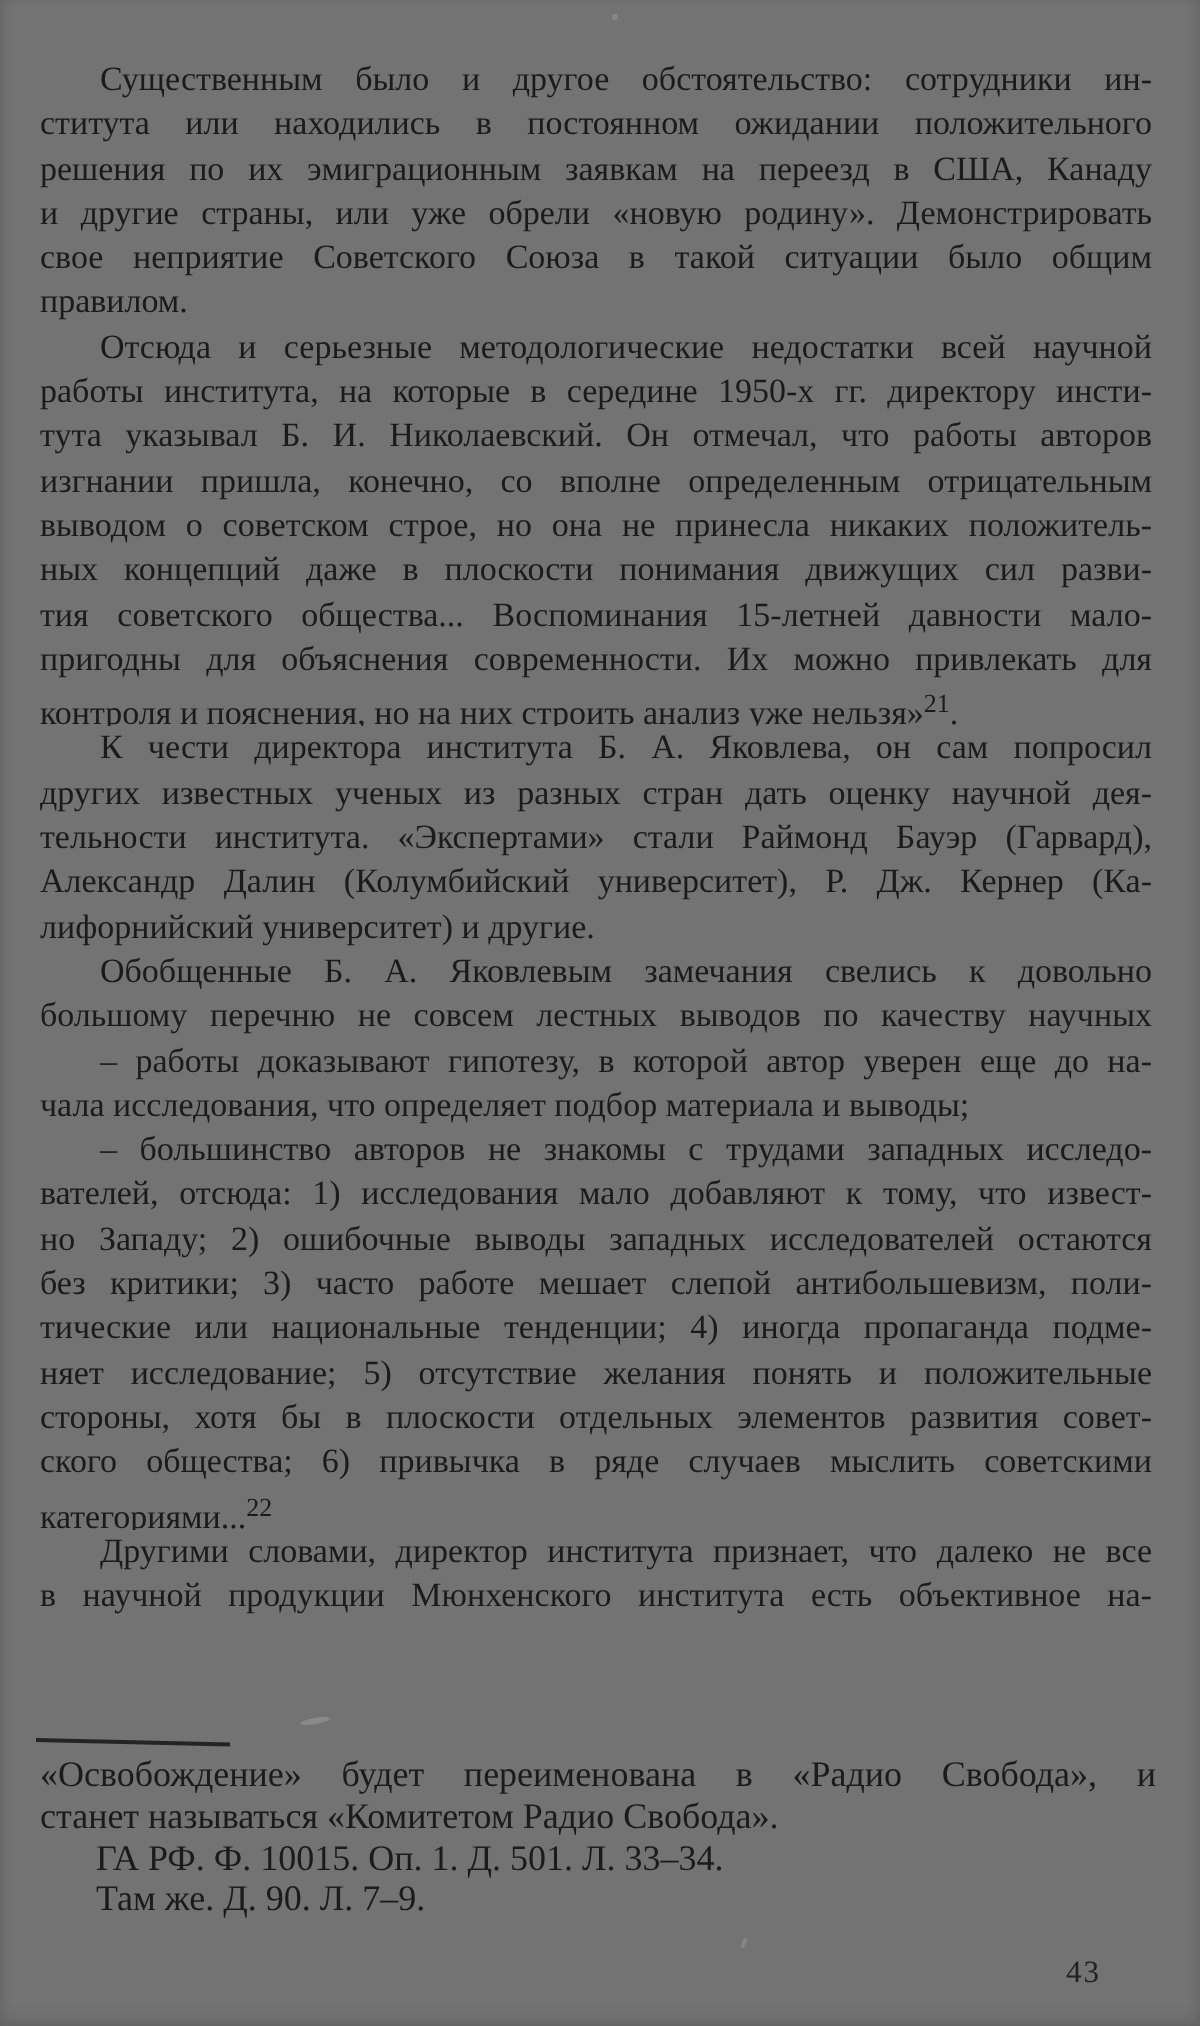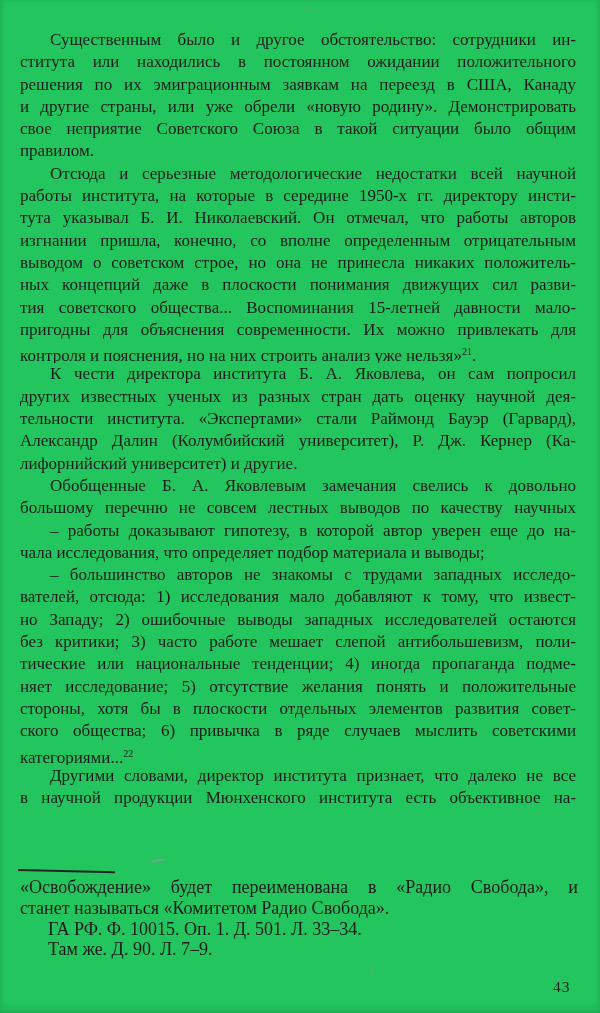"Существенным было и другое" #page { background: #22c55e -> #737373 }
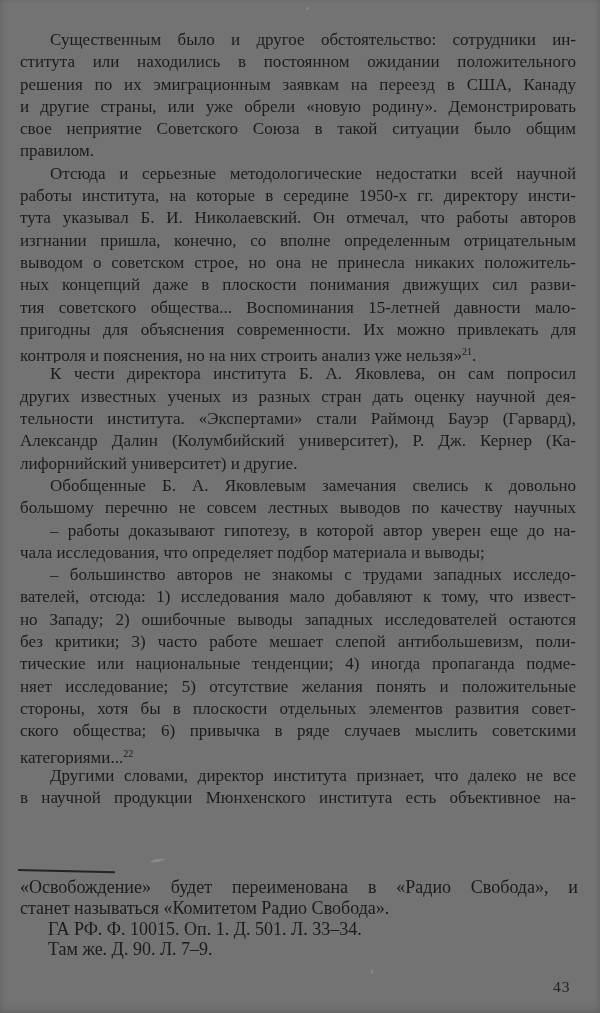"21" .sup { font-size: 10px -> 13px }
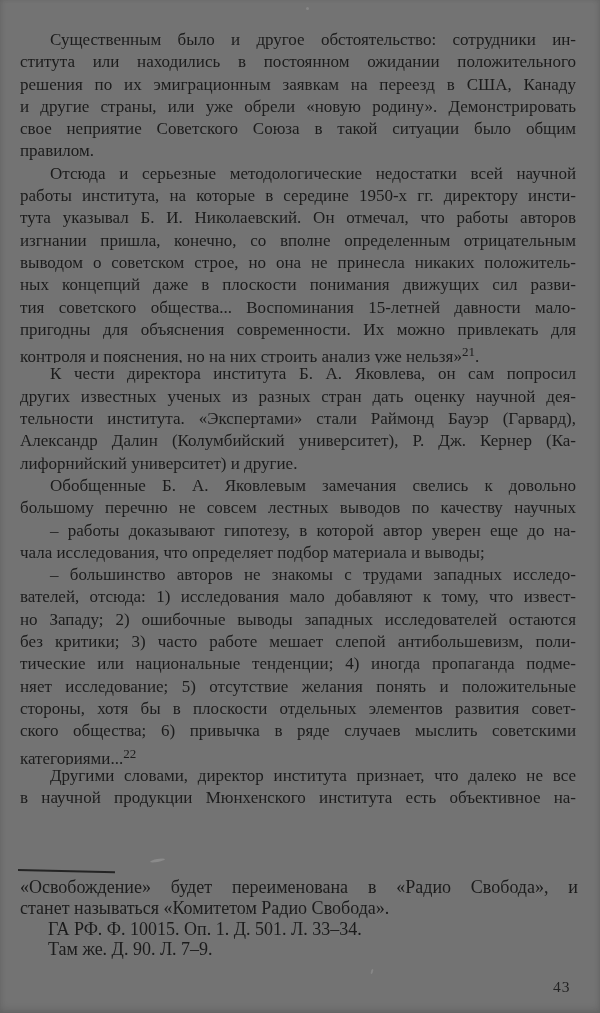"43" #pagenum { margin-left: 20px -> none }
